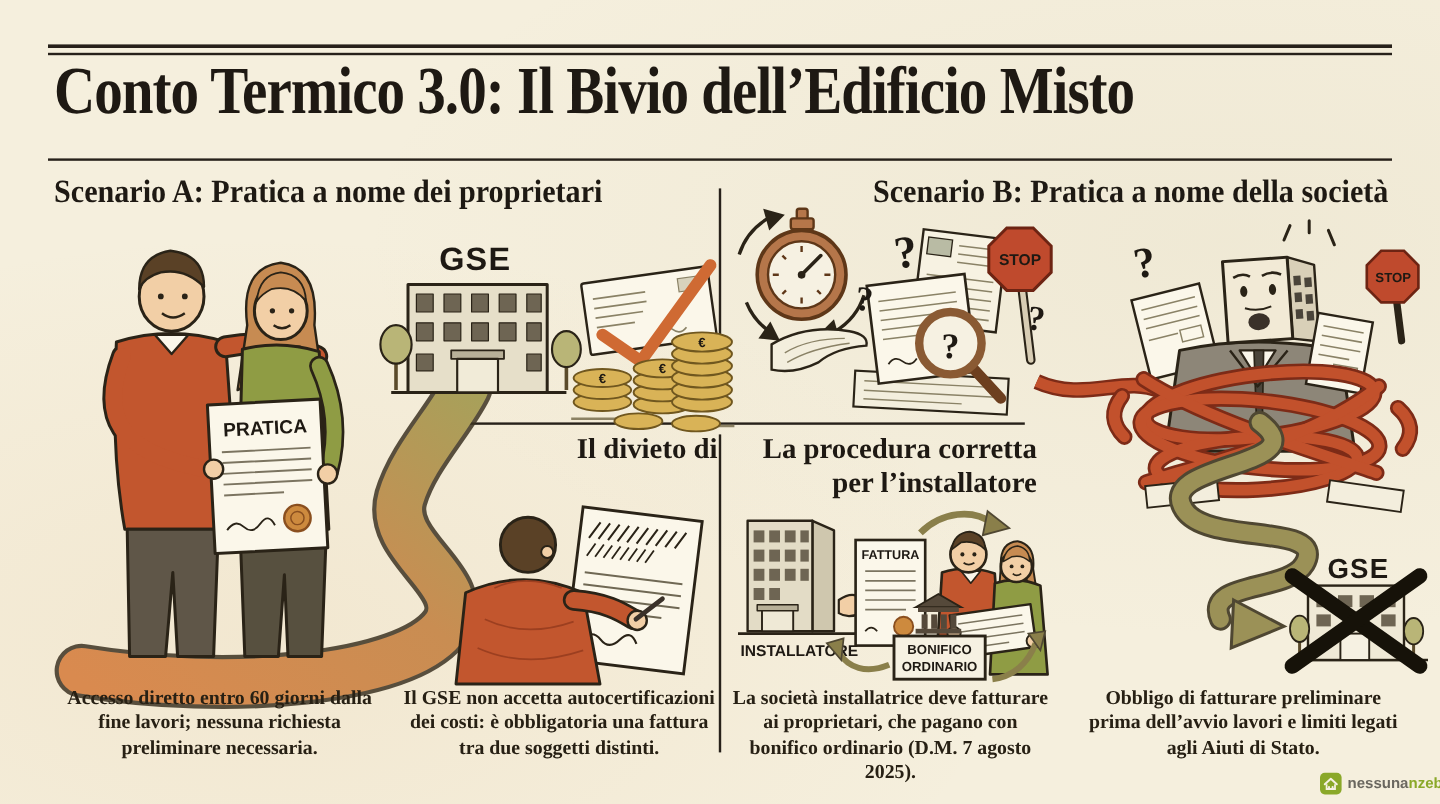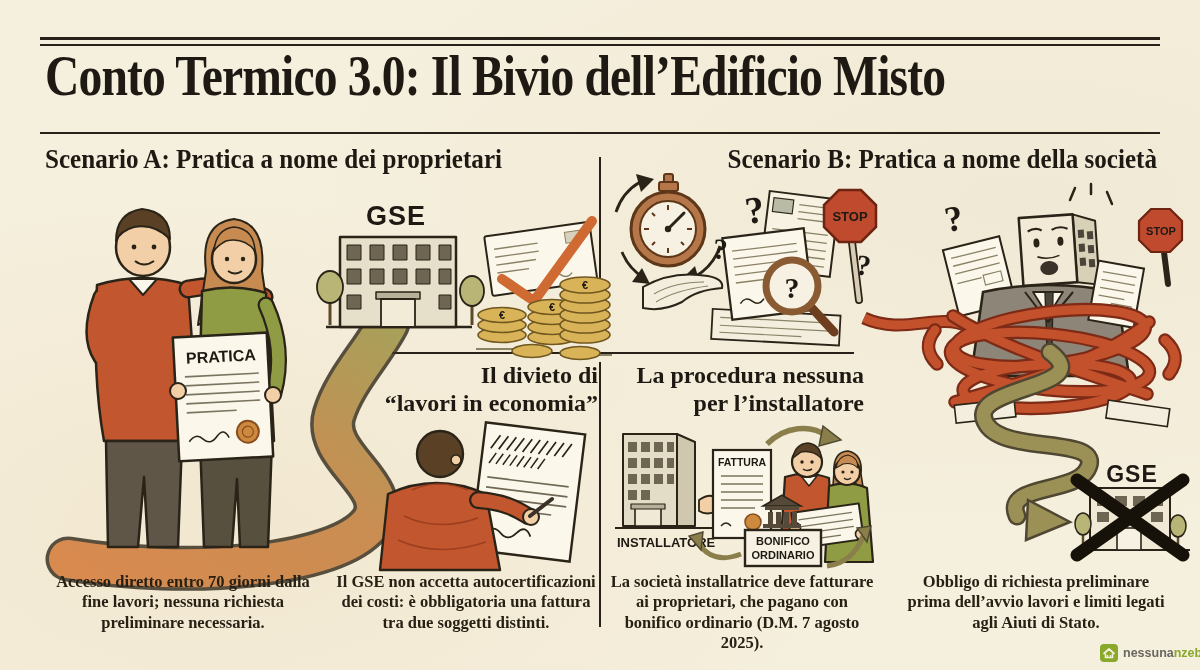"La procedura nessuna" div { text: nessuna -> corretta }
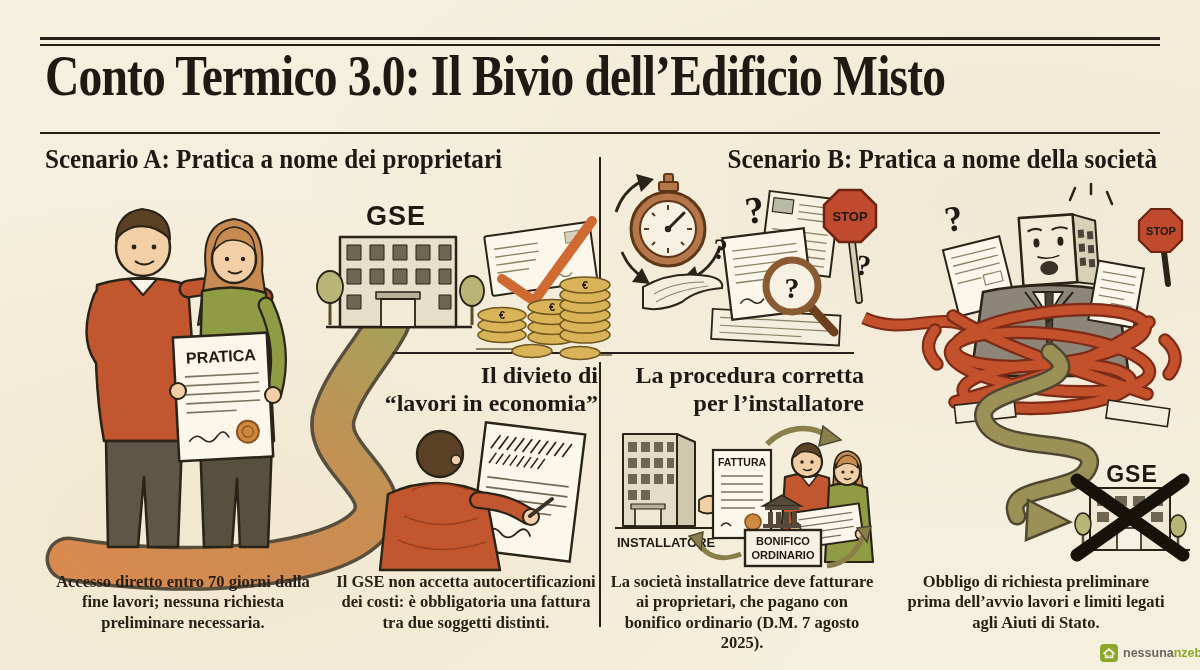"“lavori in economia”" div { html: <div>“lavori in economia”</div> -> none }
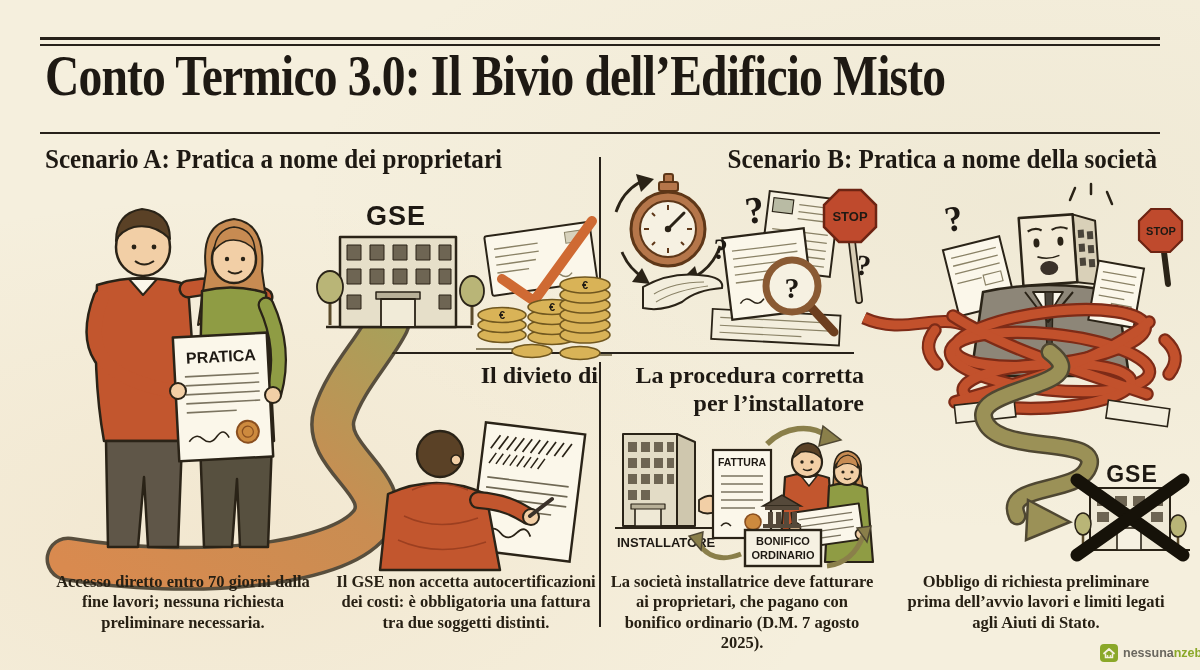"Accesso diretto entro 70 giorni" div.abs { text: 70 -> 60 }
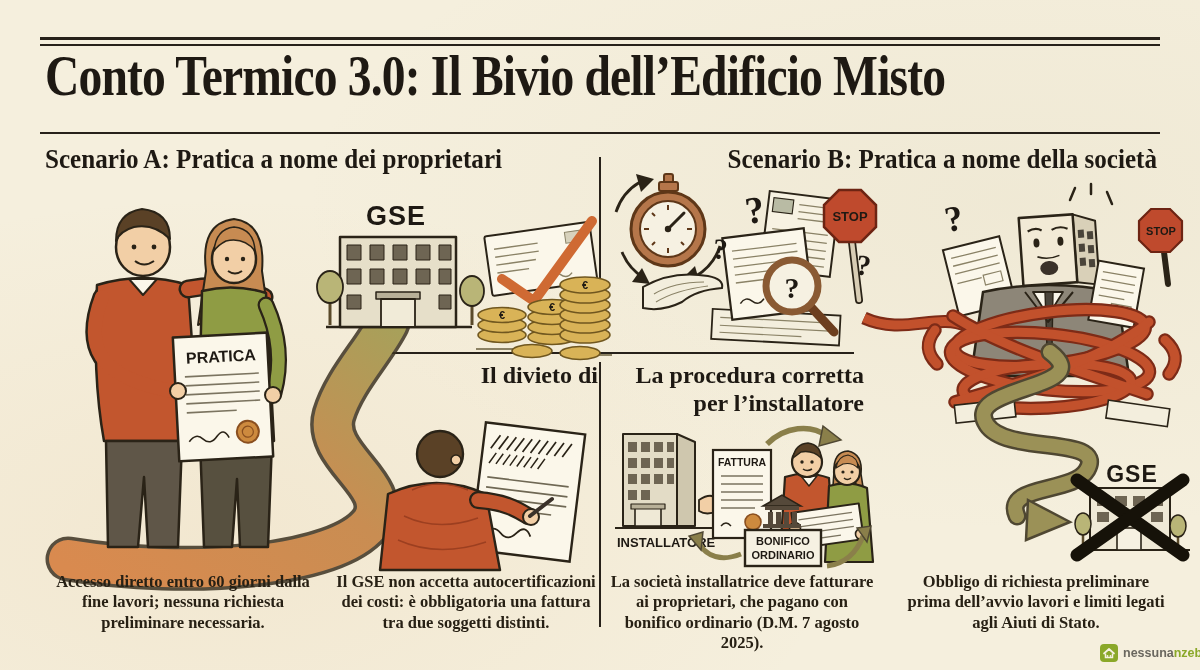"Obbligo di richiesta preliminare prima" div.abs { text: richiesta -> fatturare }
